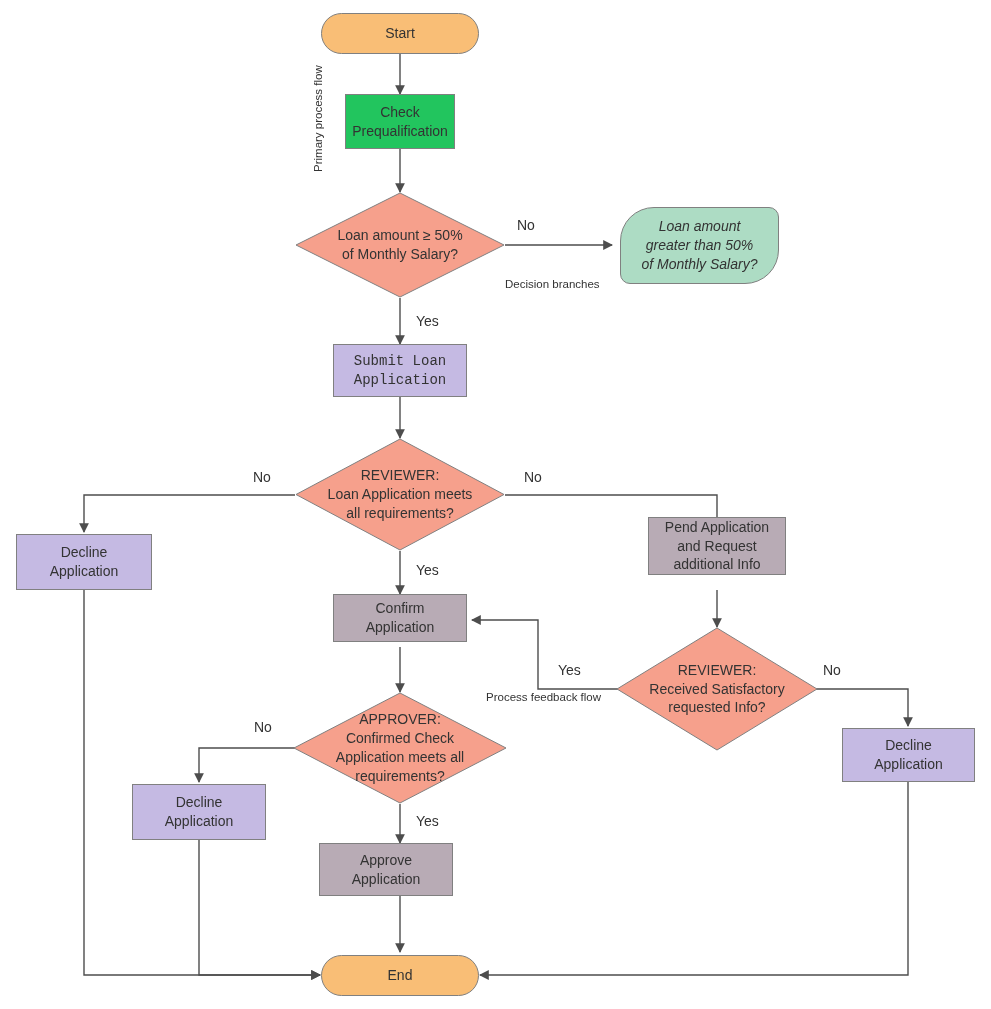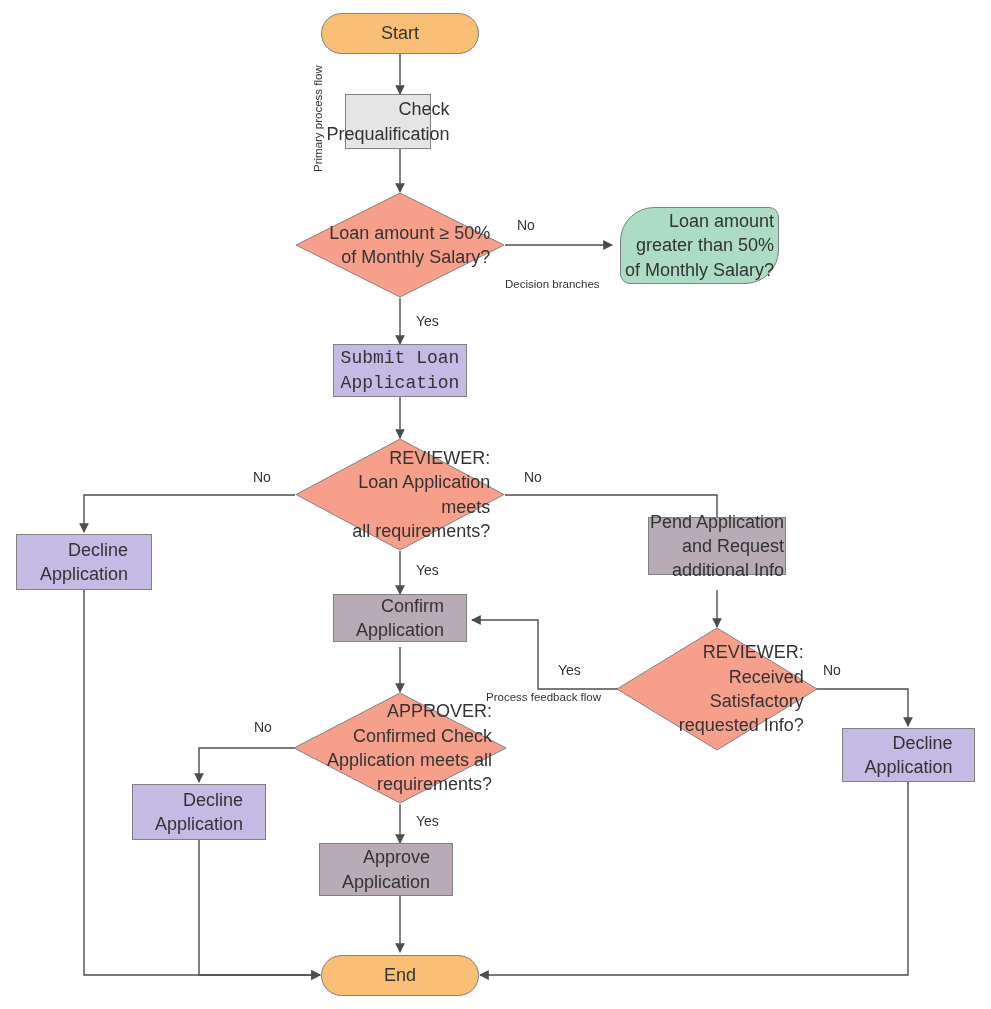"Start" .node { font-size: 18px -> 14px; text-align: right -> center }
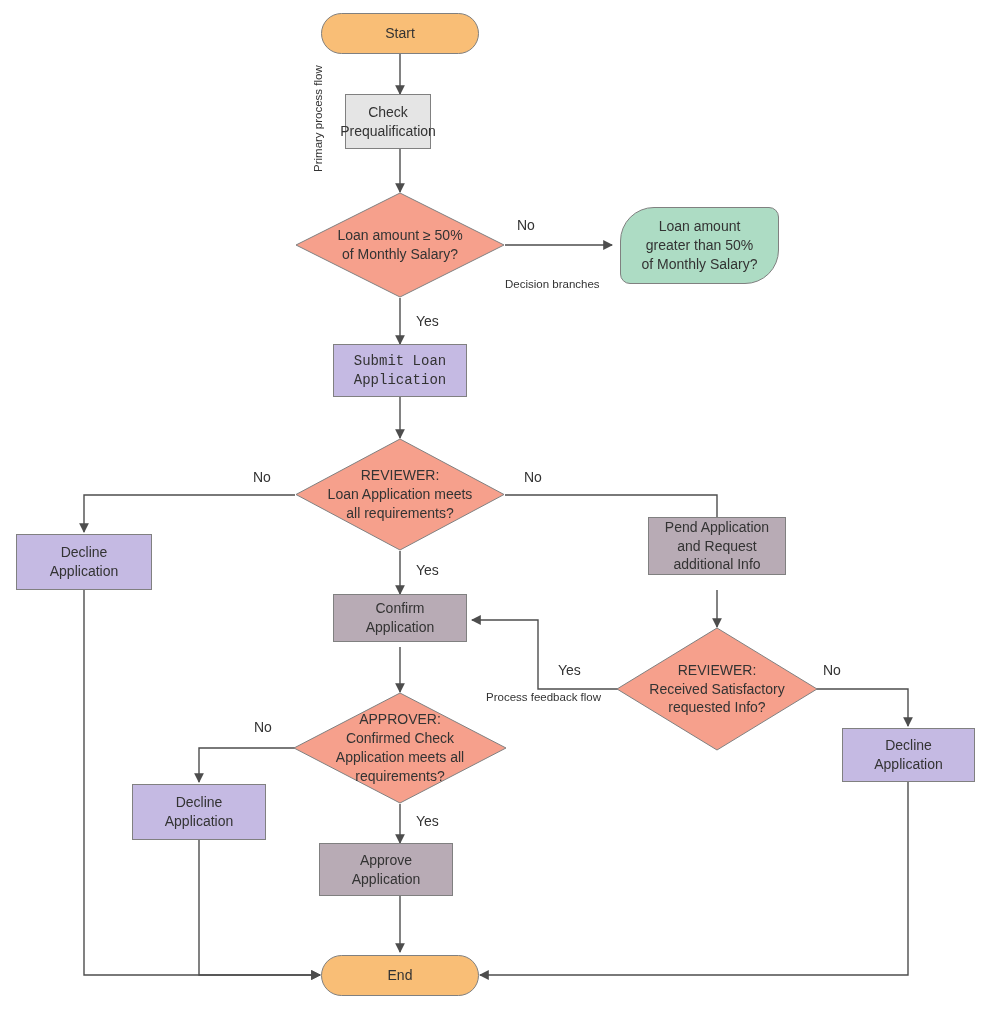"Check" div.node { background: #e5e5e5 -> #22c55e; width: 86px -> 110px }
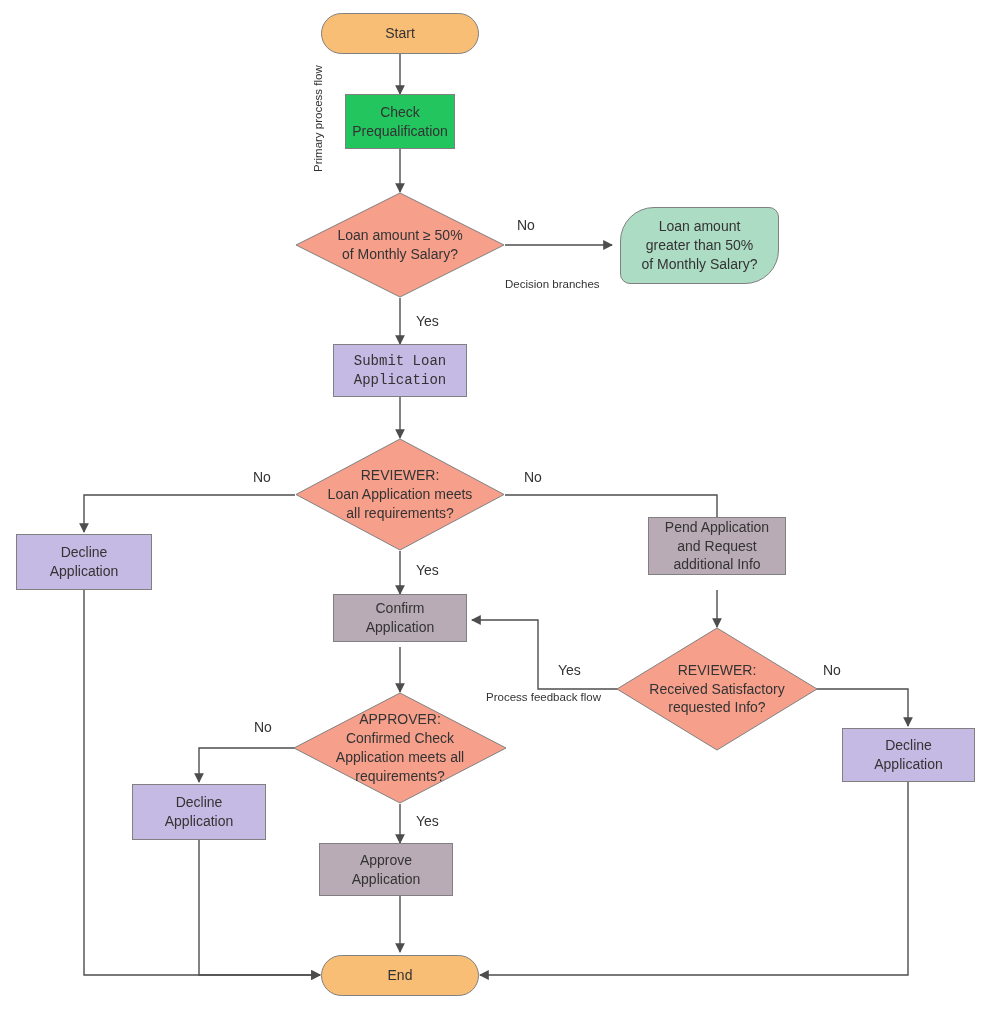"Loan amount" div.node { font-style: none -> italic }
